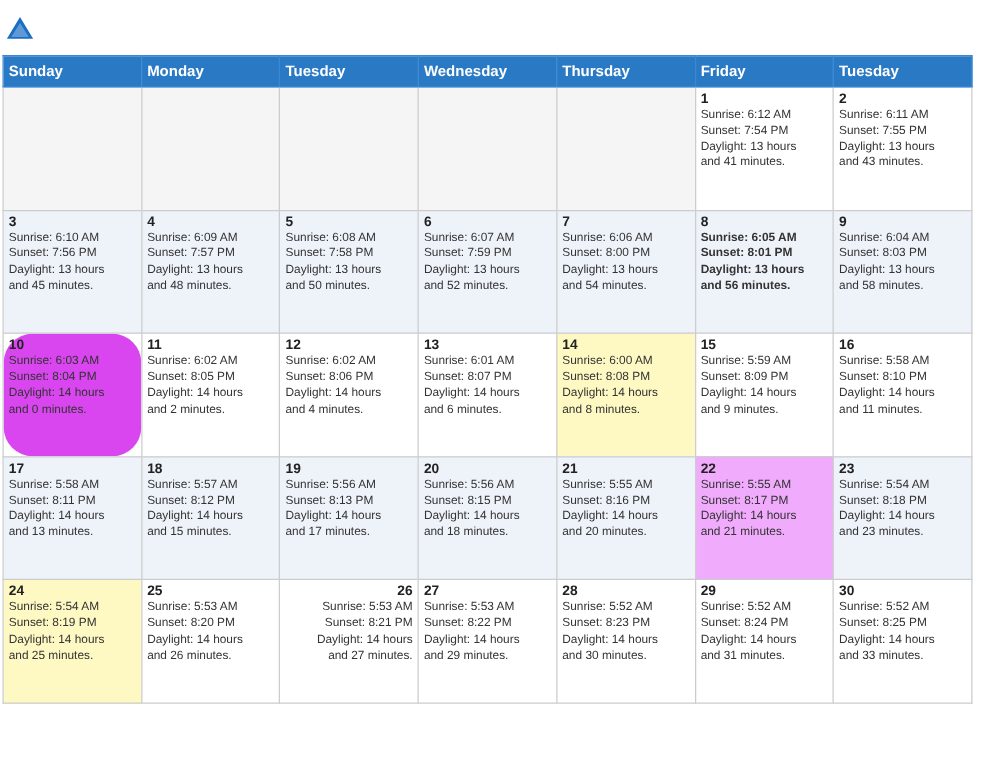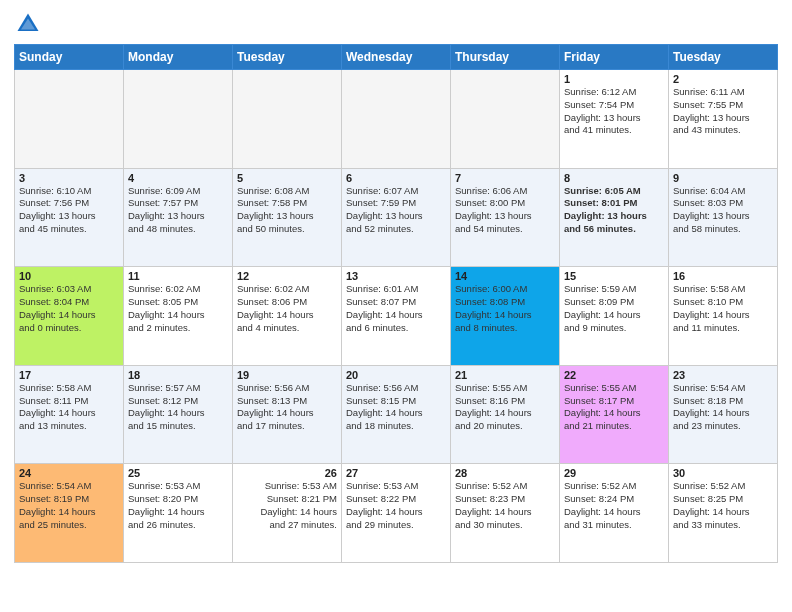"Sunday" .page { padding: 10px 14px 8px 14px -> 10px 14px 8px 2px }
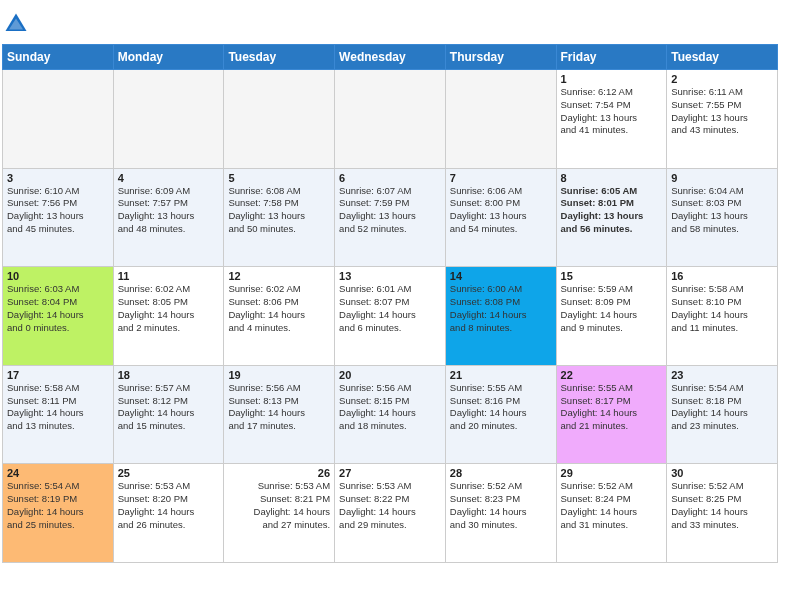"10" td { background-color: #bef264 -> #d946ef; border-radius: none -> 23px }
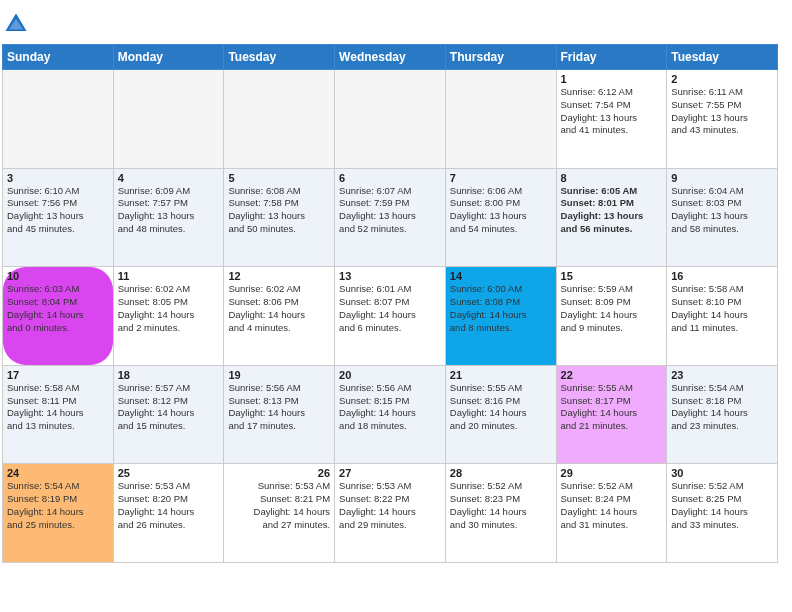"14" td { background-color: #0ea5e9 -> #fef9c3 }
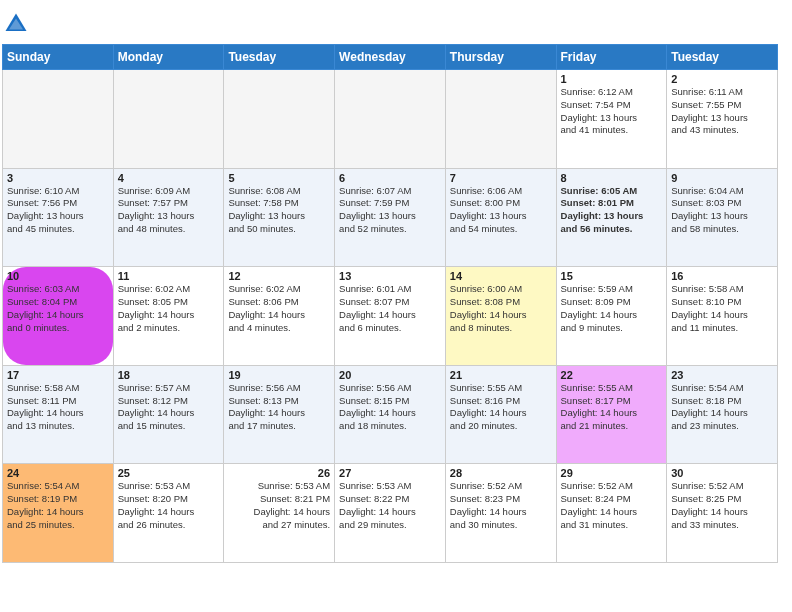"24" td { background-color: #fdba74 -> #fef9c3 }
